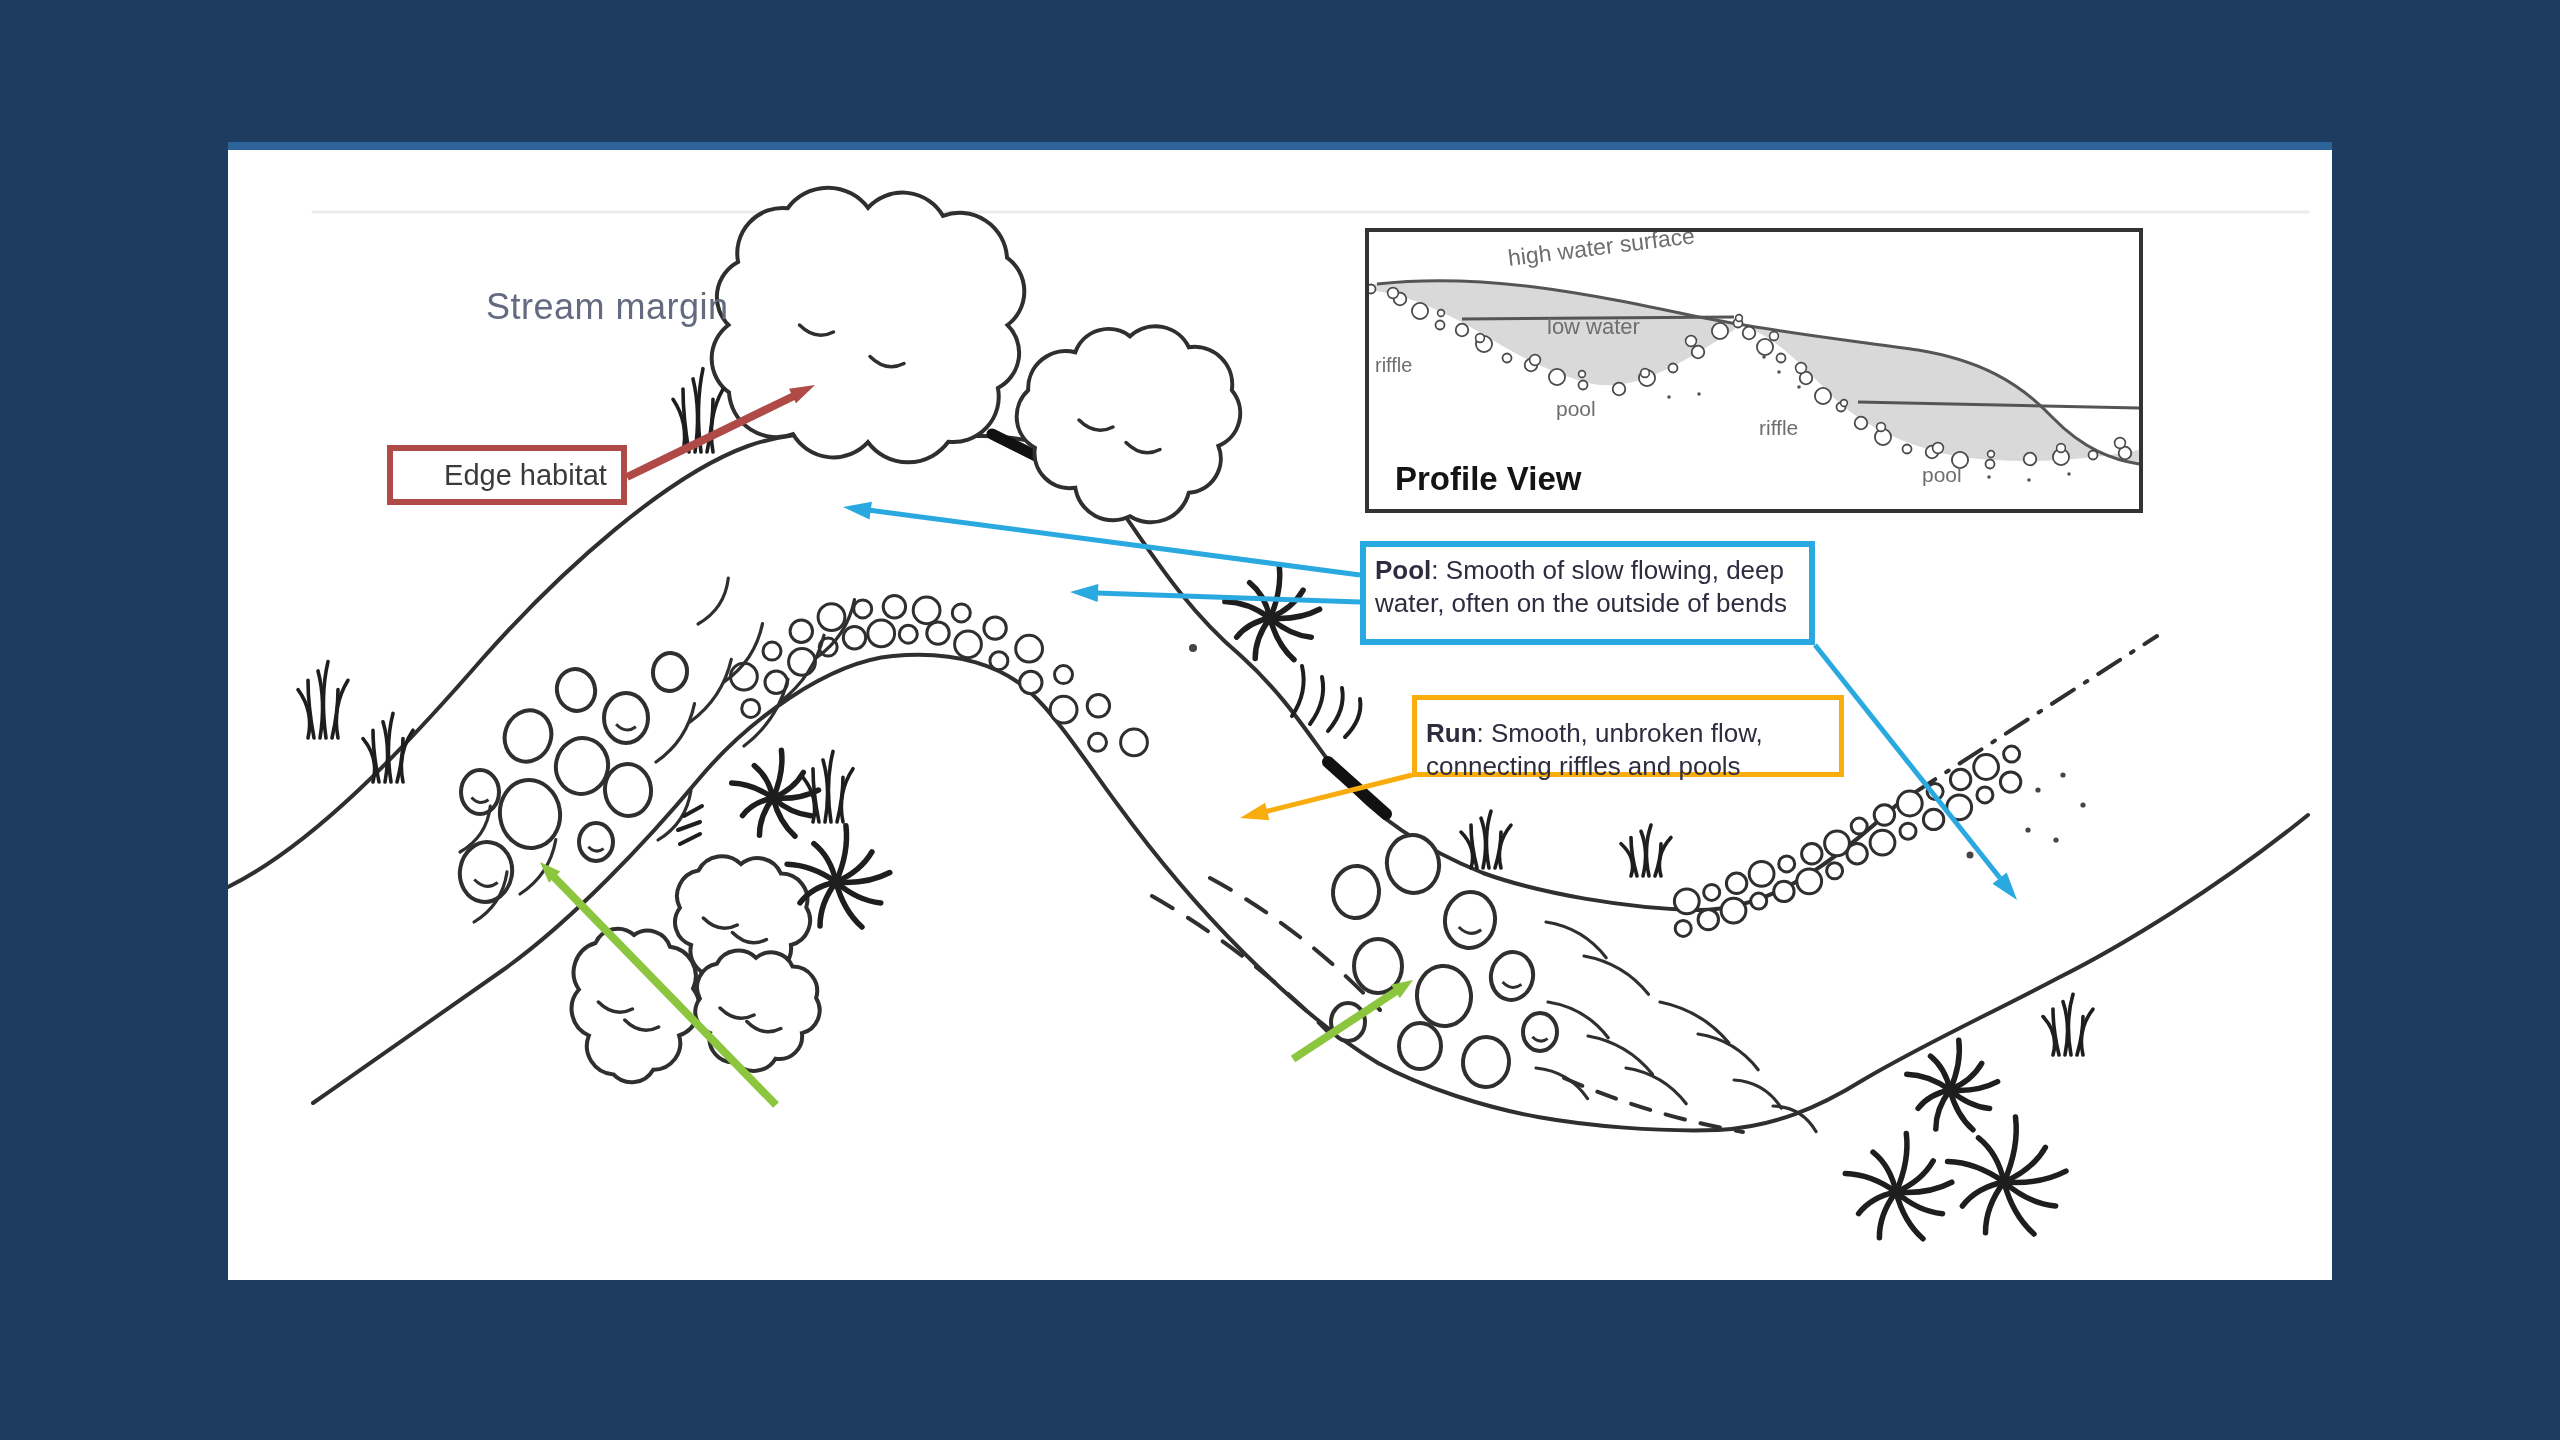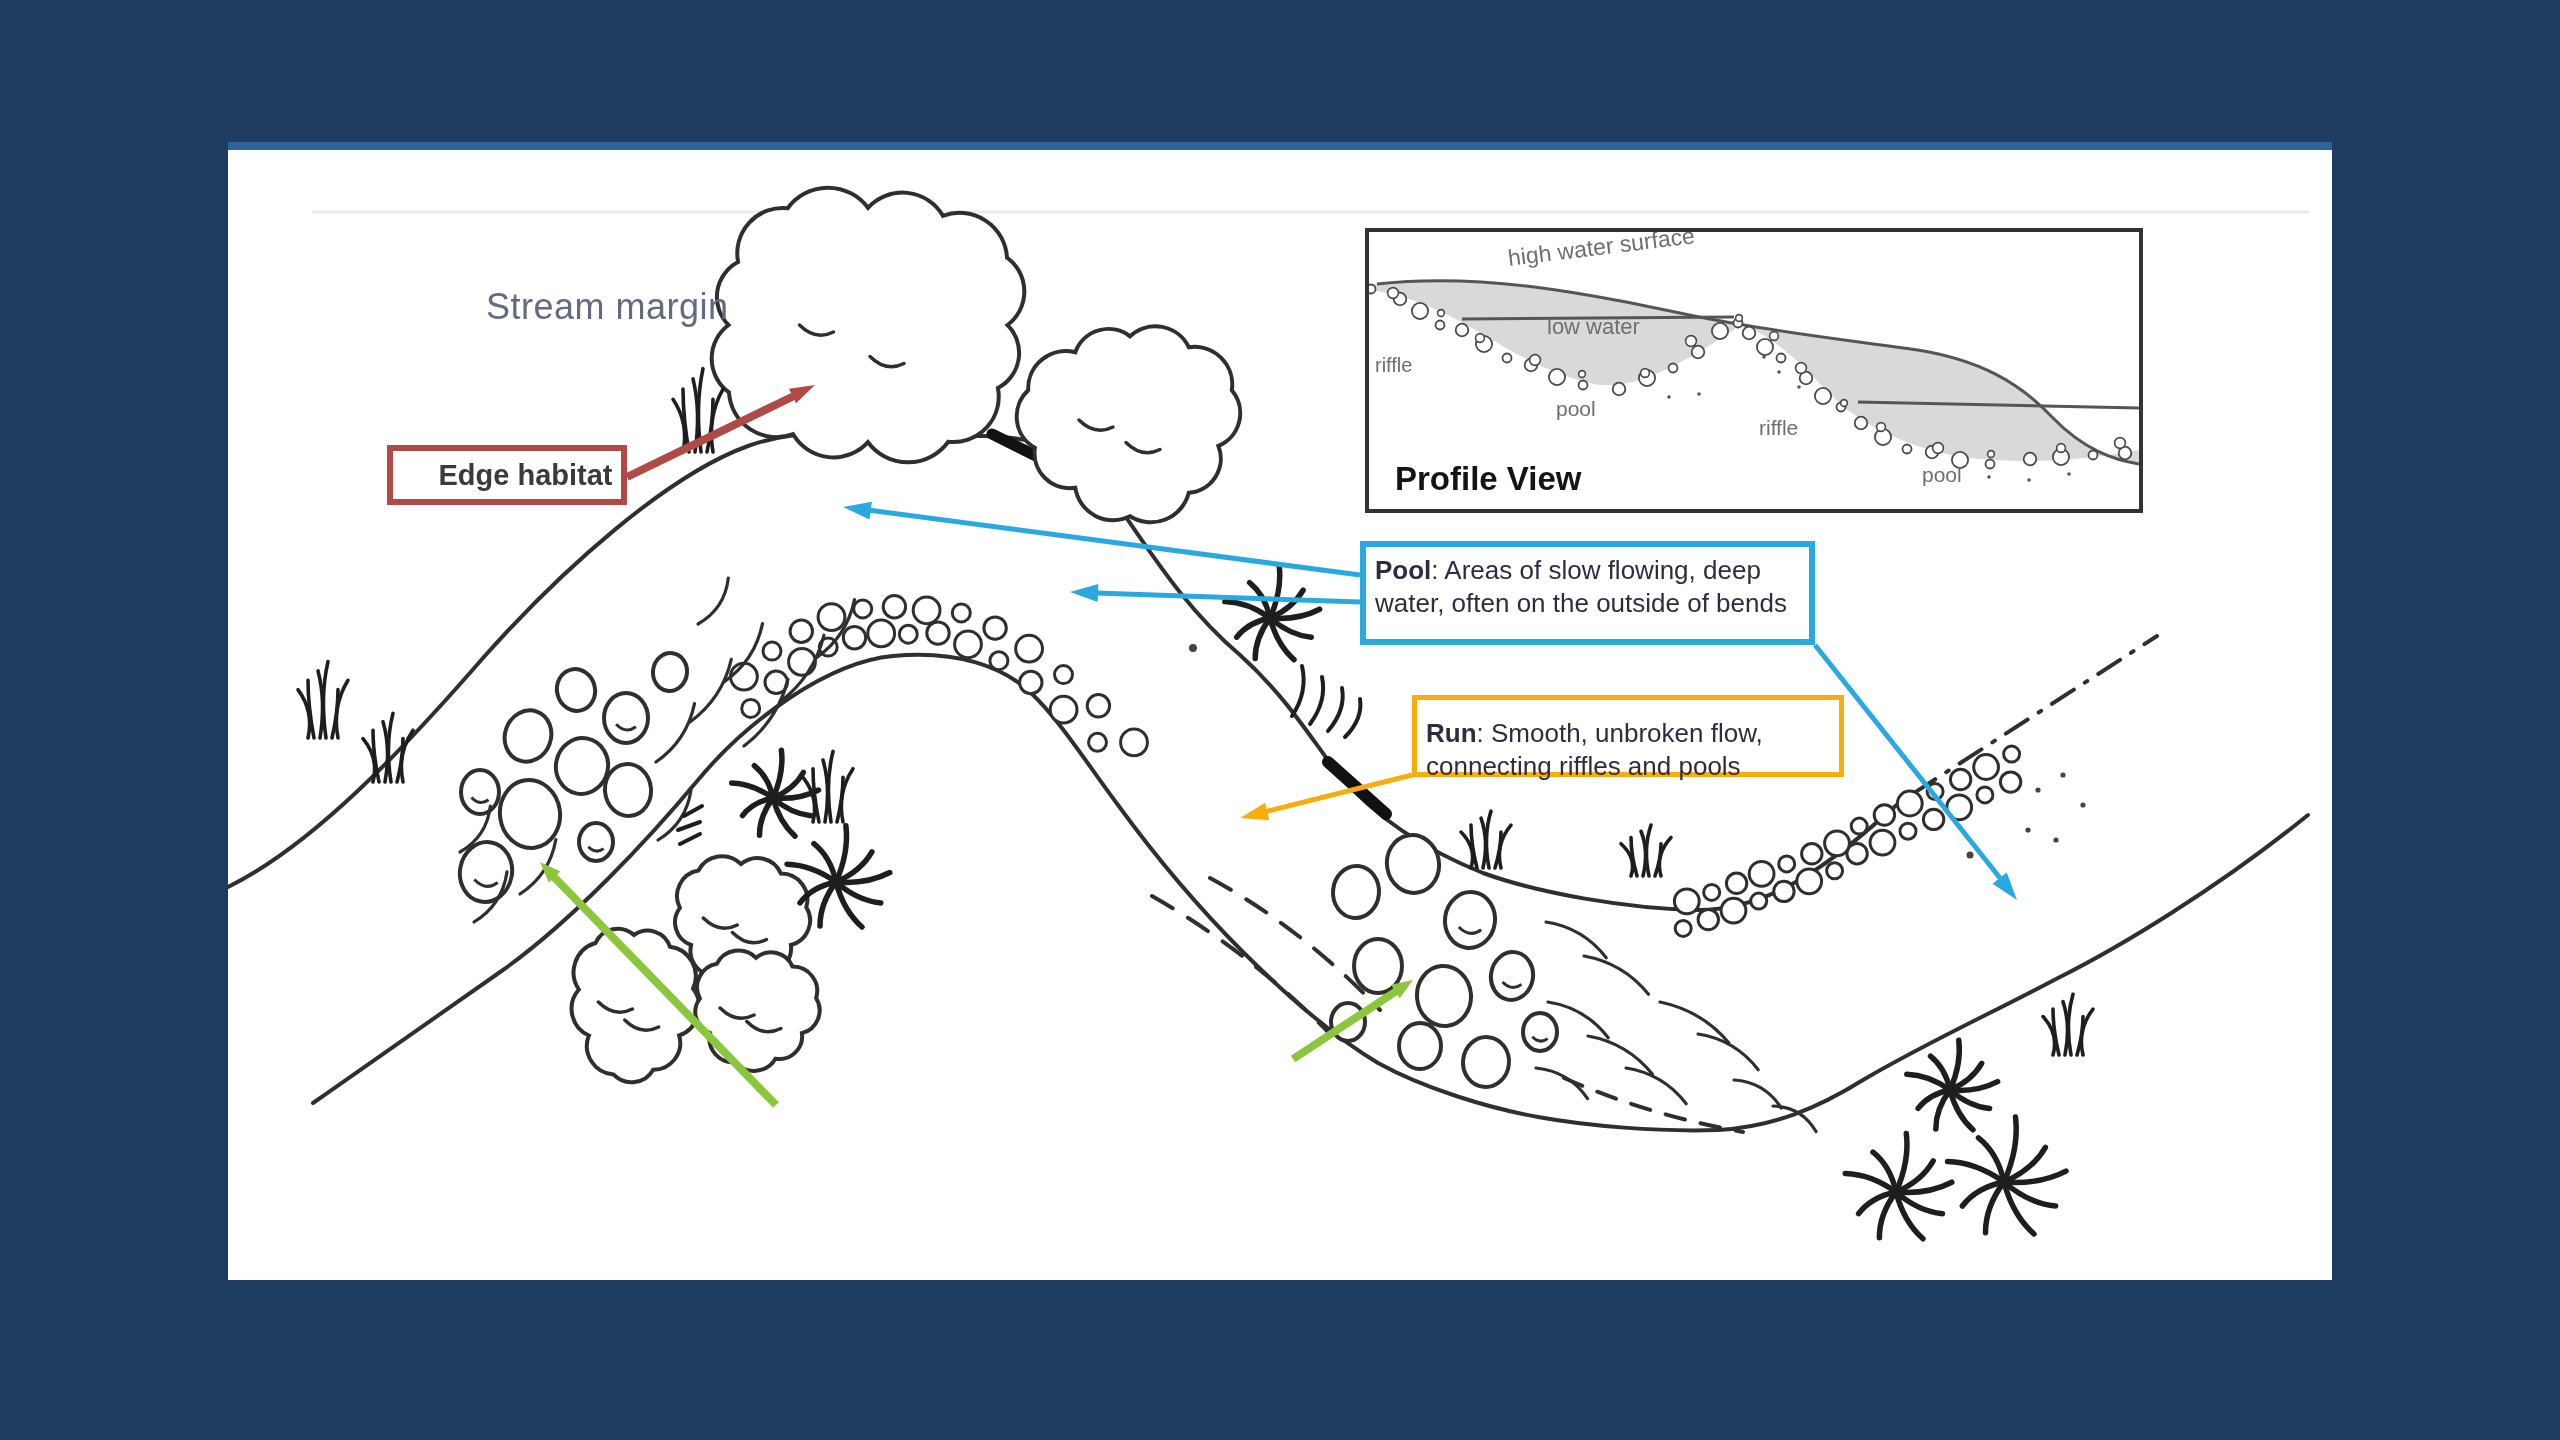"Edge habitat" #edge-box { font-weight: 700 -> 400 }
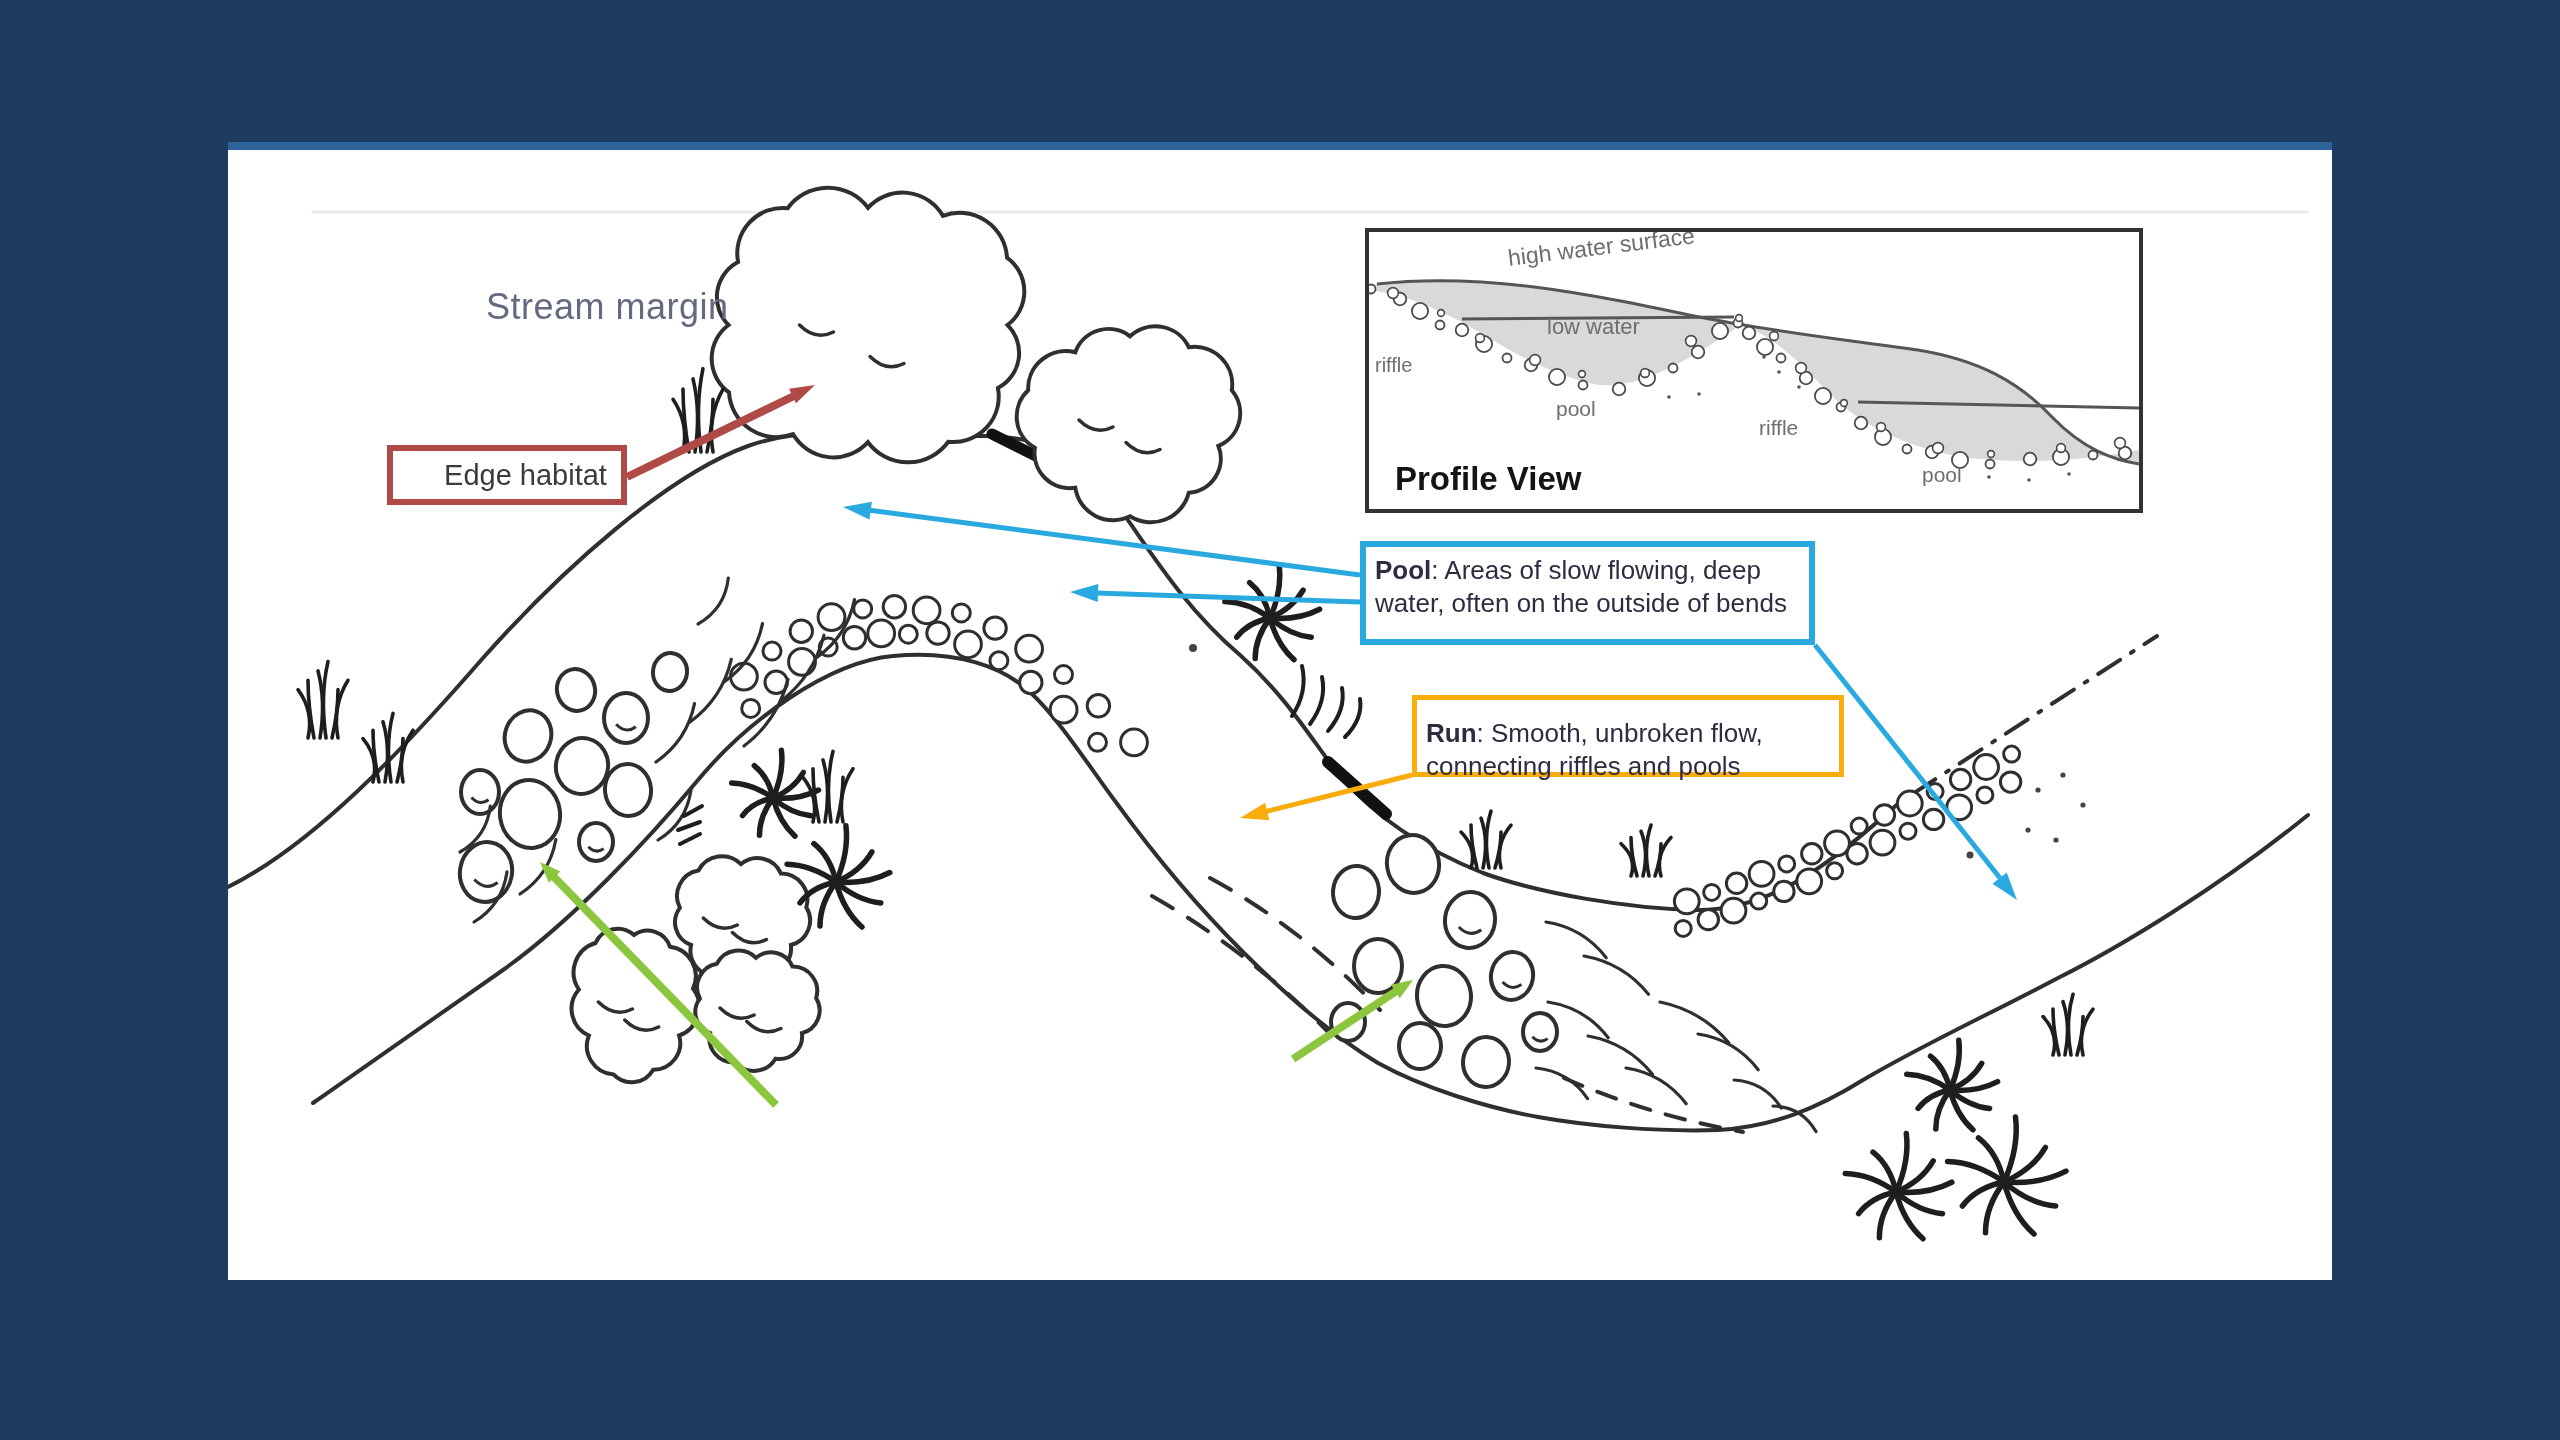": Areas of slow flowing," span { text: Areas -> Smooth }
